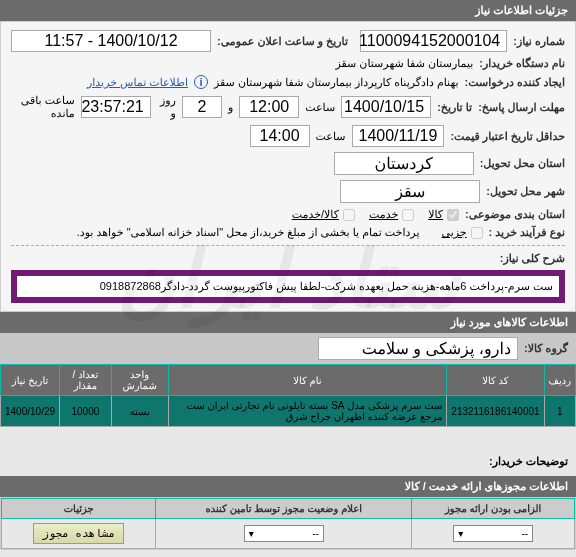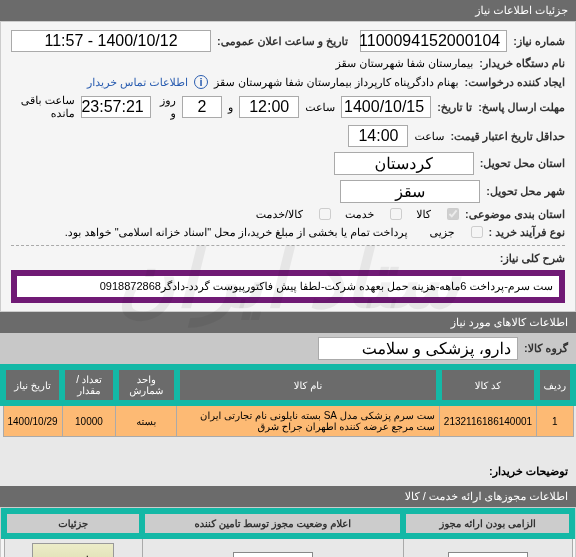"جزئیات اطلاعات نیاز" .section-bar { font-weight: normal -> bold }
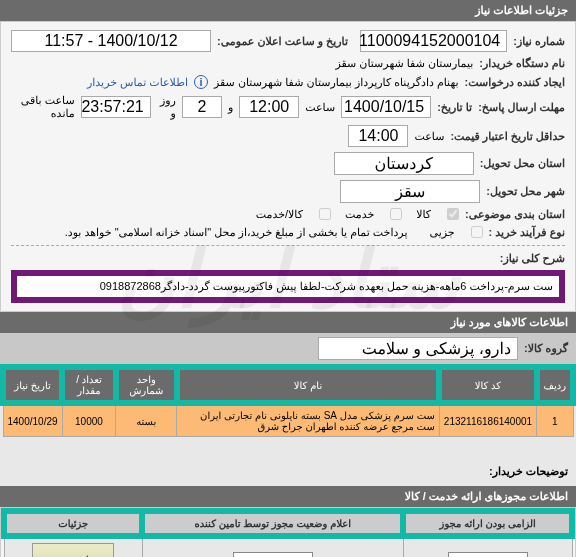"اطلاعات تماس خریدار" .link { text-decoration: none -> underline }
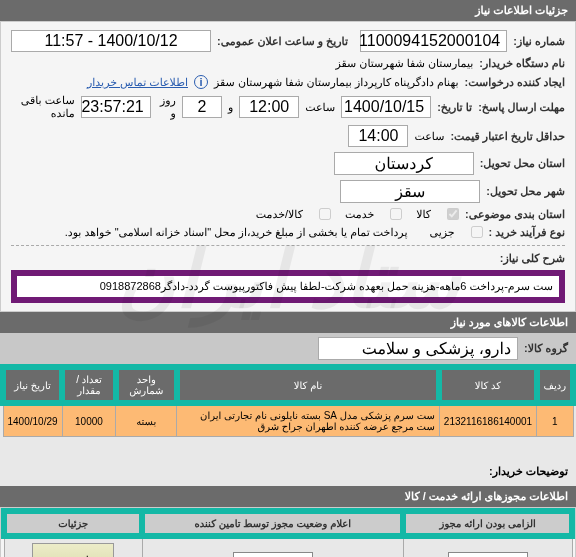"1400/11/19" span.value-box { html: none -> <span>1400/11/19</span> }
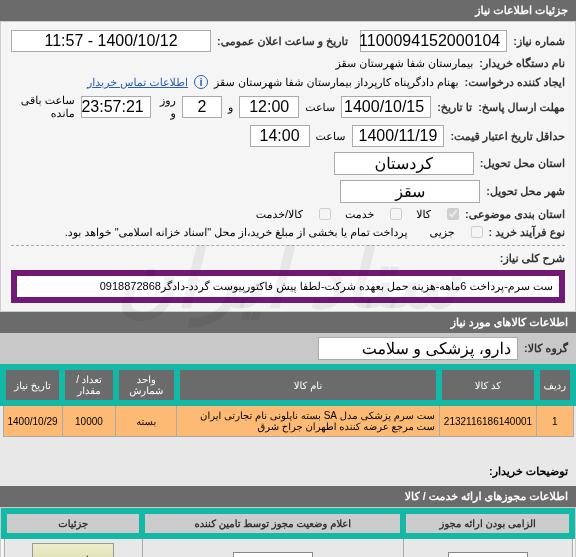"کالا/خدمت" .checkbox { align-items: none -> center; gap: 16px -> 4px; text-decoration: none -> underline }
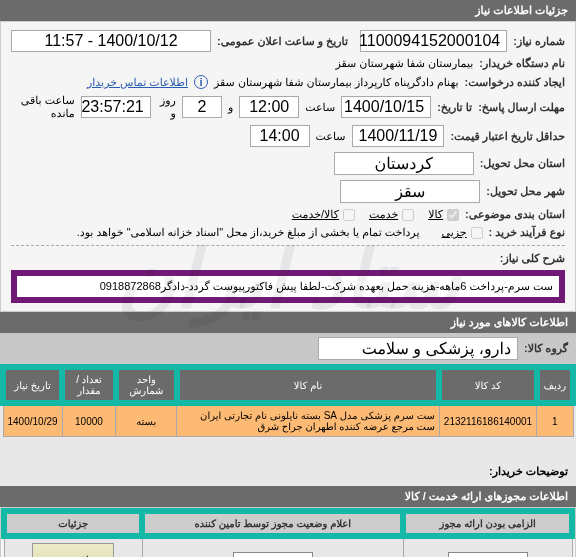"تاریخ نیاز" th { border: 6px solid #14b8a6 -> 1px solid #14b8a6 }
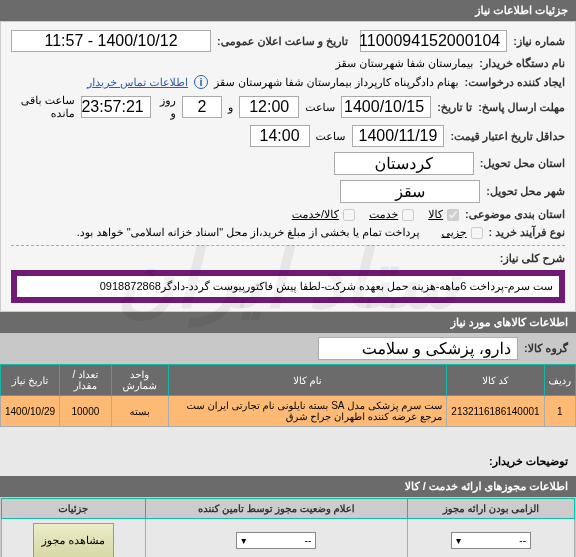"1400/10/29" td { background: #fdba74 -> #0f766e }
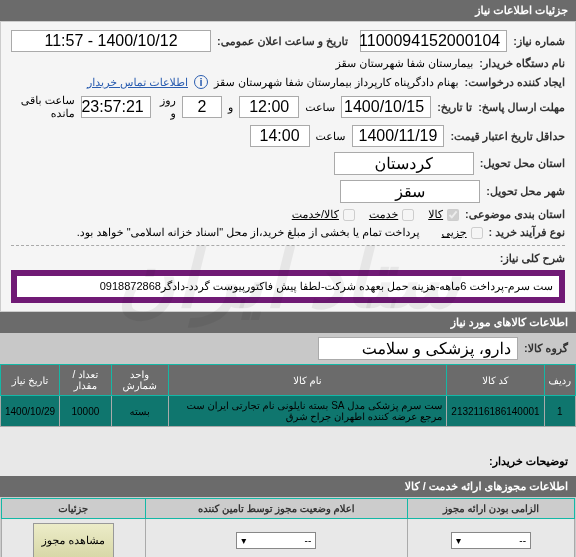"مشاهده مجوز" .btn { font-family: none -> Liberation Mono, monospace; padding: 10px 8px -> 3px 8px }
